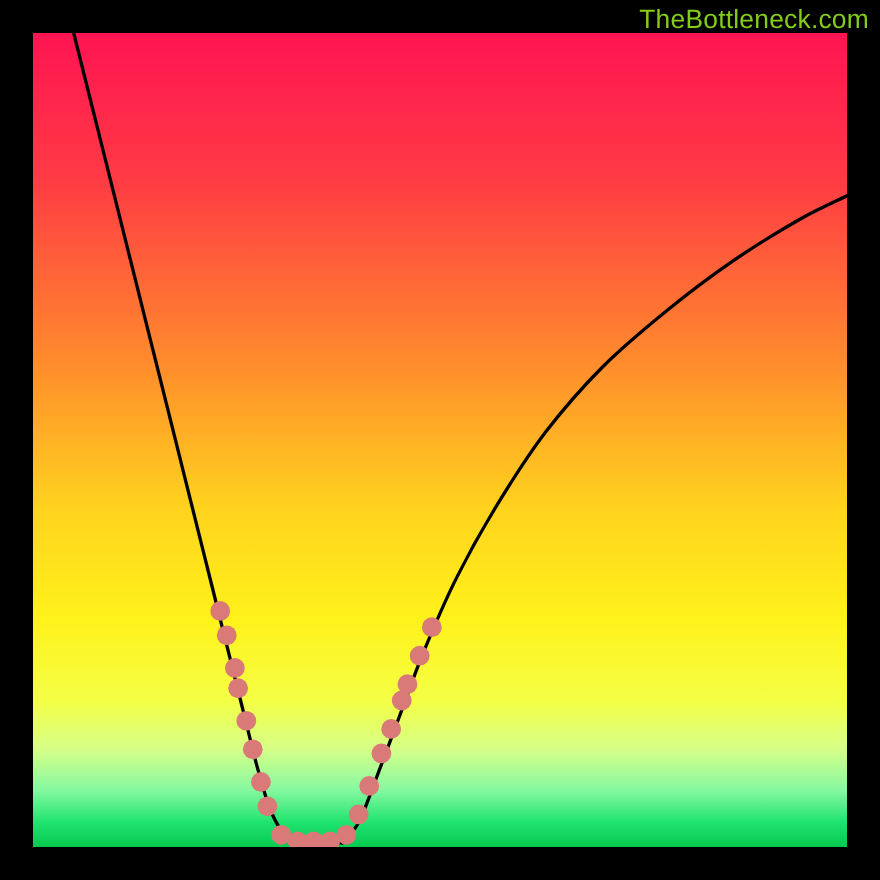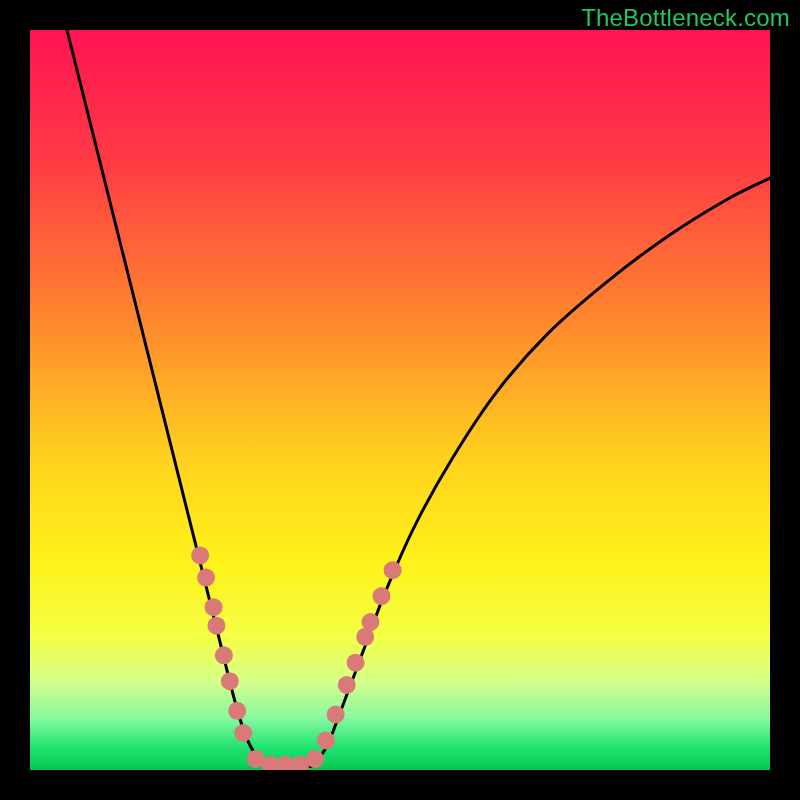"TheBottleneck.com" .watermark { color: #22c55e -> #84cc16 }
